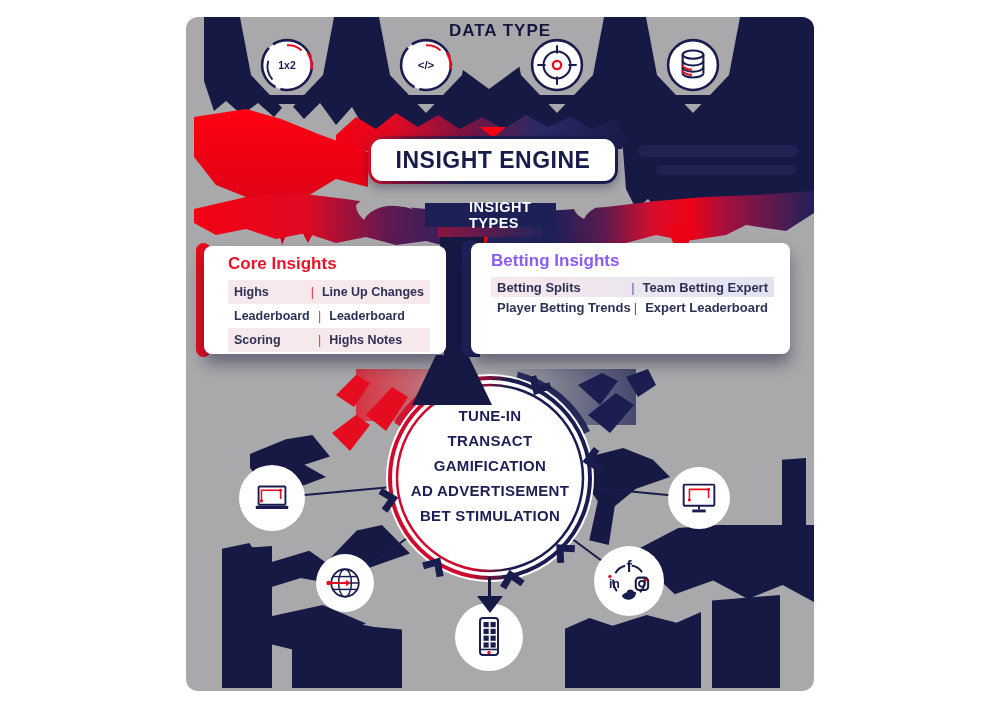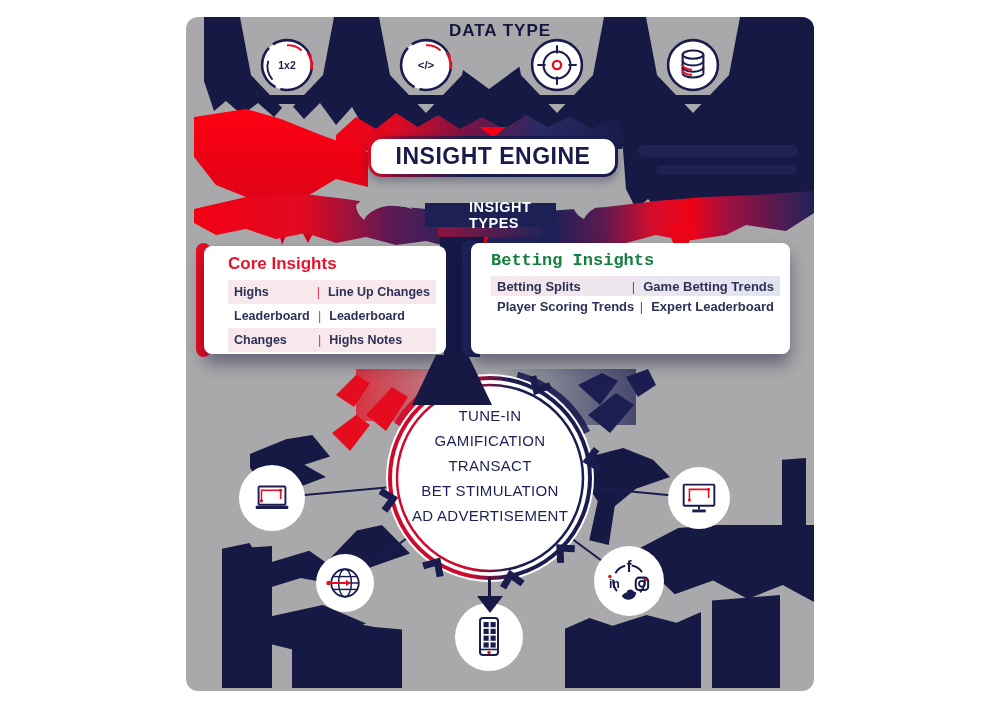"INSIGHT ENGINE" .engine-wrap { height: 41px -> 48px }
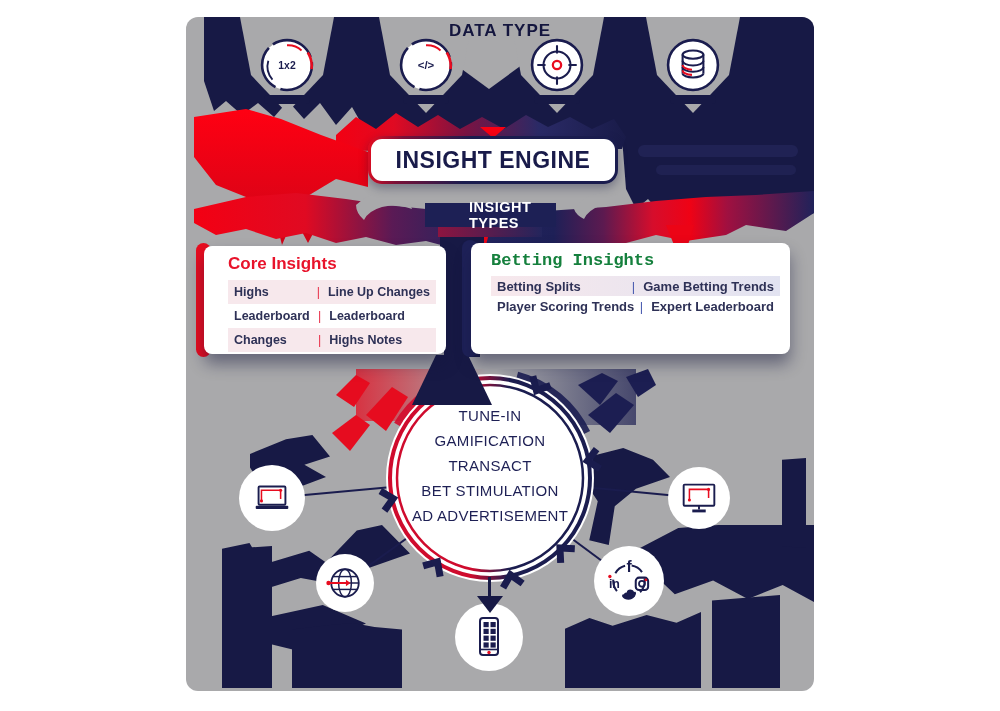"Core Insights" .card-inner { padding: 8px 10px 0 24px -> 8px 16px 0 24px }
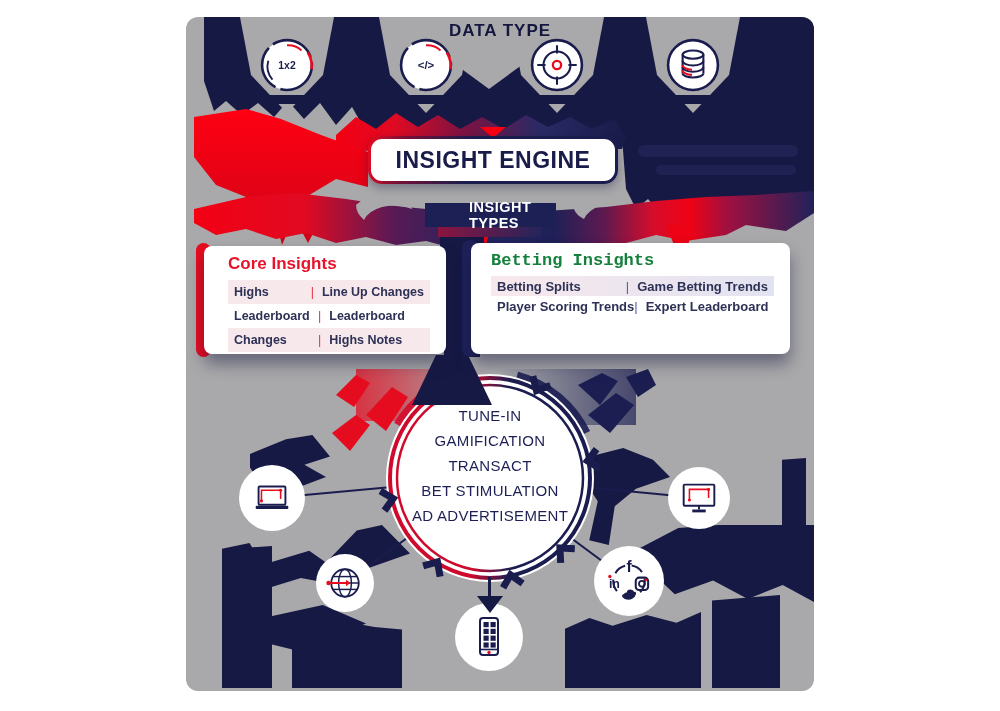"Betting Insights" .betting-title { color: #15803d -> #8b5cf6; font-family: Liberation Mono, monospace -> none }
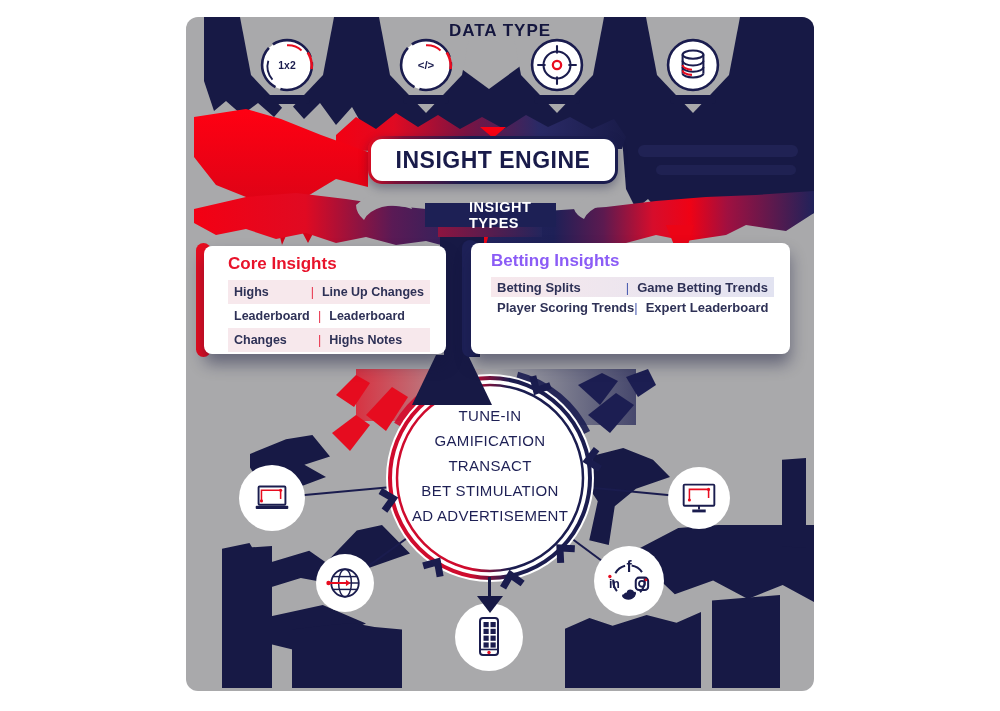"Game Betting Trends" span { text: Game Betting Trends -> Team Betting Expert }
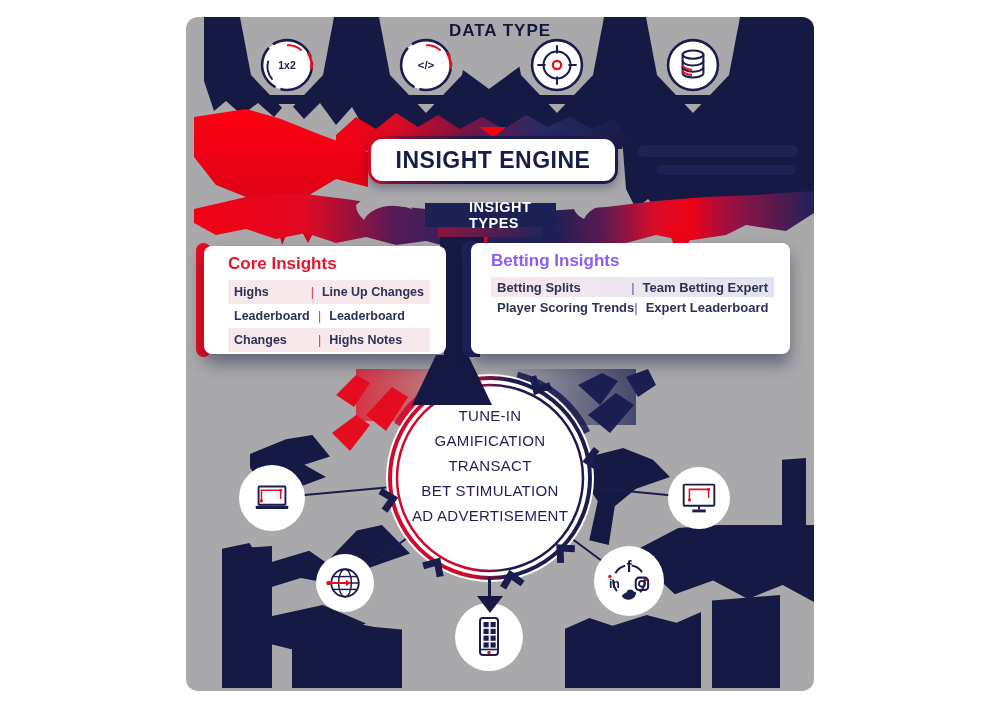"Player Scoring Trends" span.cl { text: Scoring -> Betting }
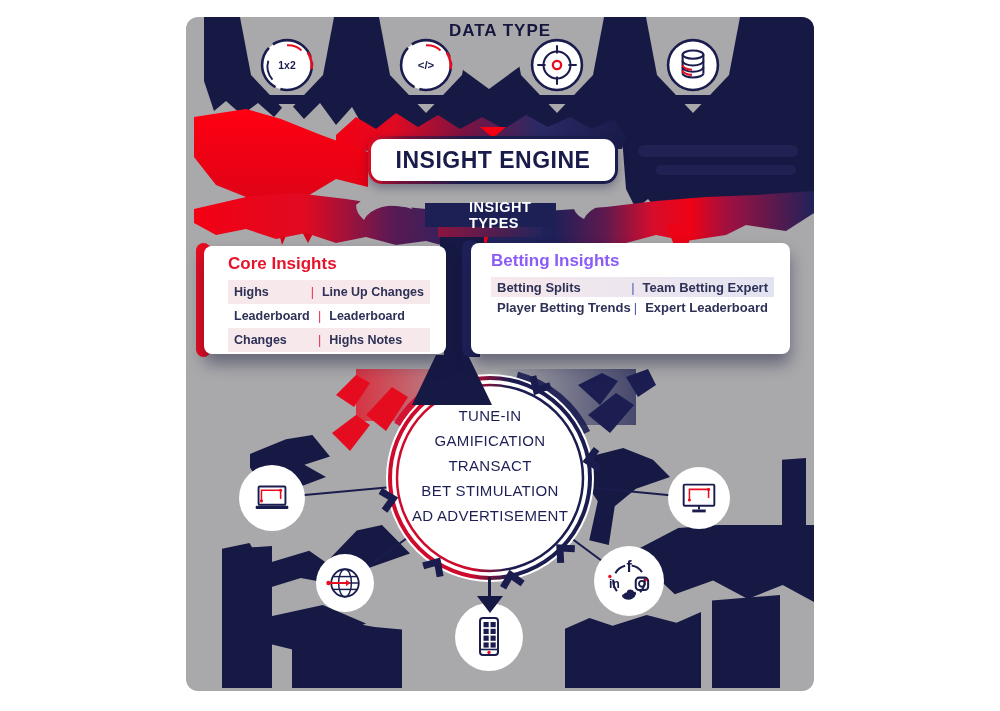"Changes" span.cl { text: Changes -> Scoring }
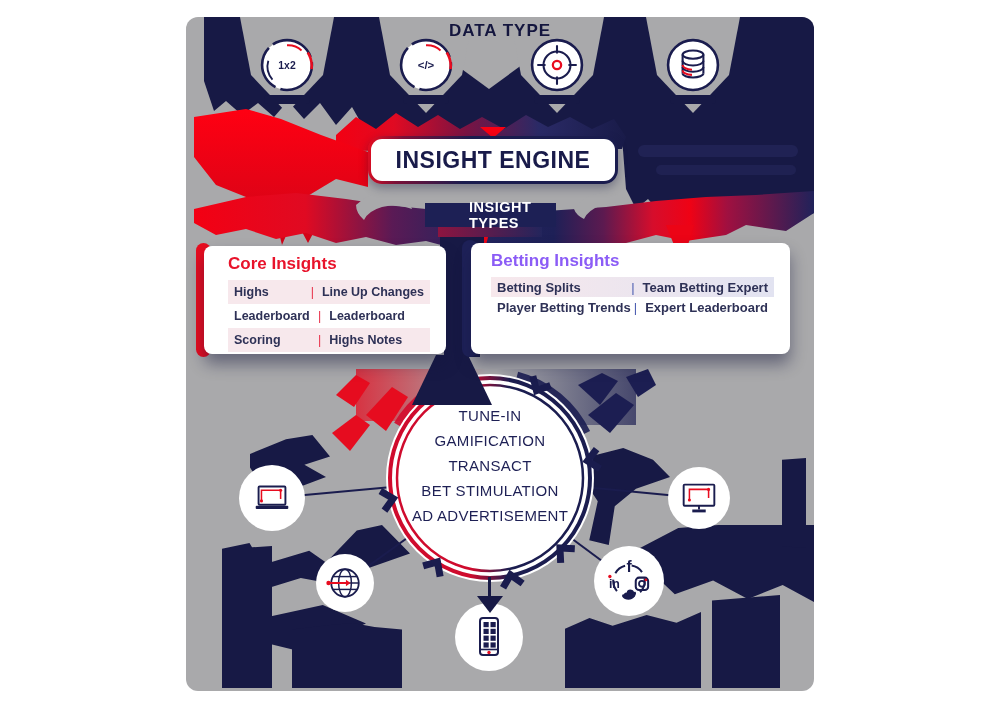"TUNE-IN" .circle-text { font-weight: 400 -> 700 }
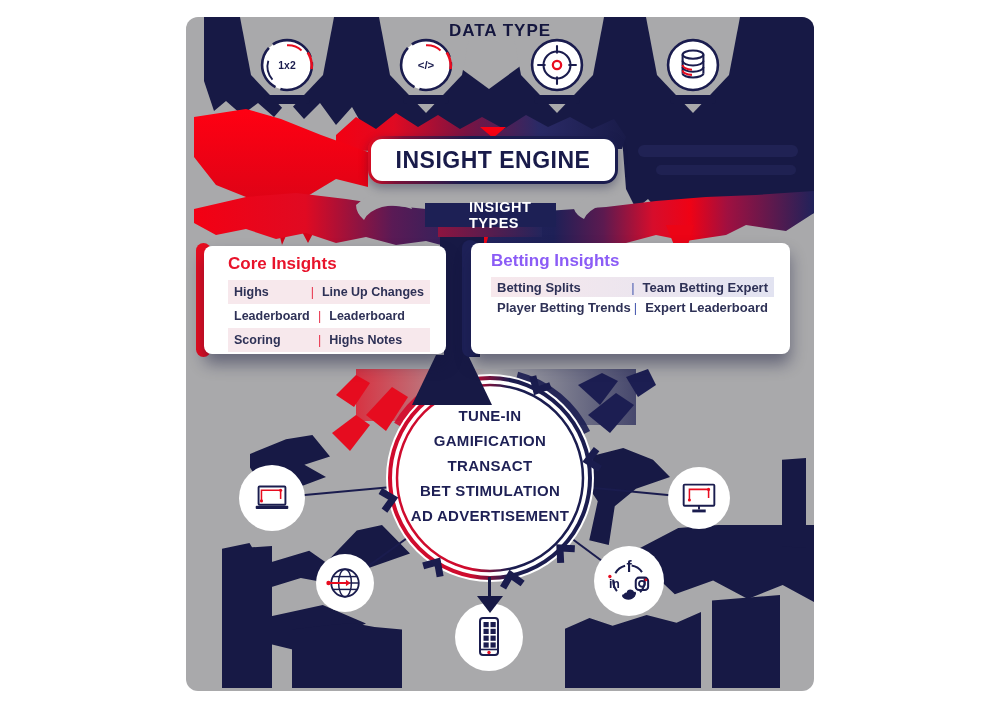"GAMIFICATION" div { order: before "TRANSACT" -> after "TRANSACT" }
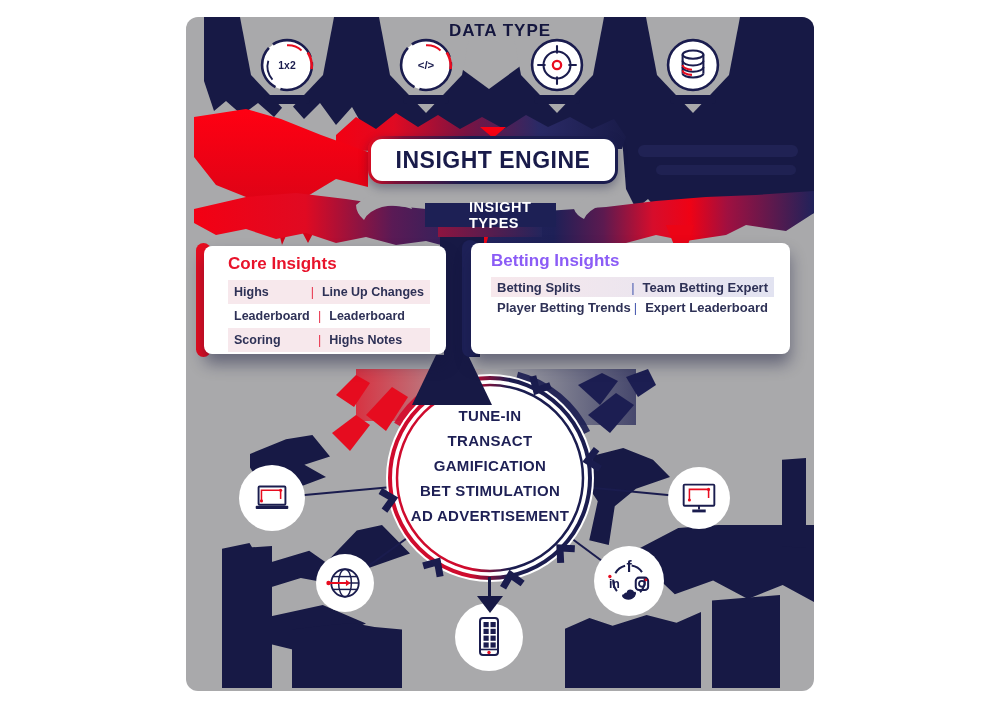"BET STIMULATION" div { order: before "AD ADVERTISEMENT" -> after "AD ADVERTISEMENT" }
